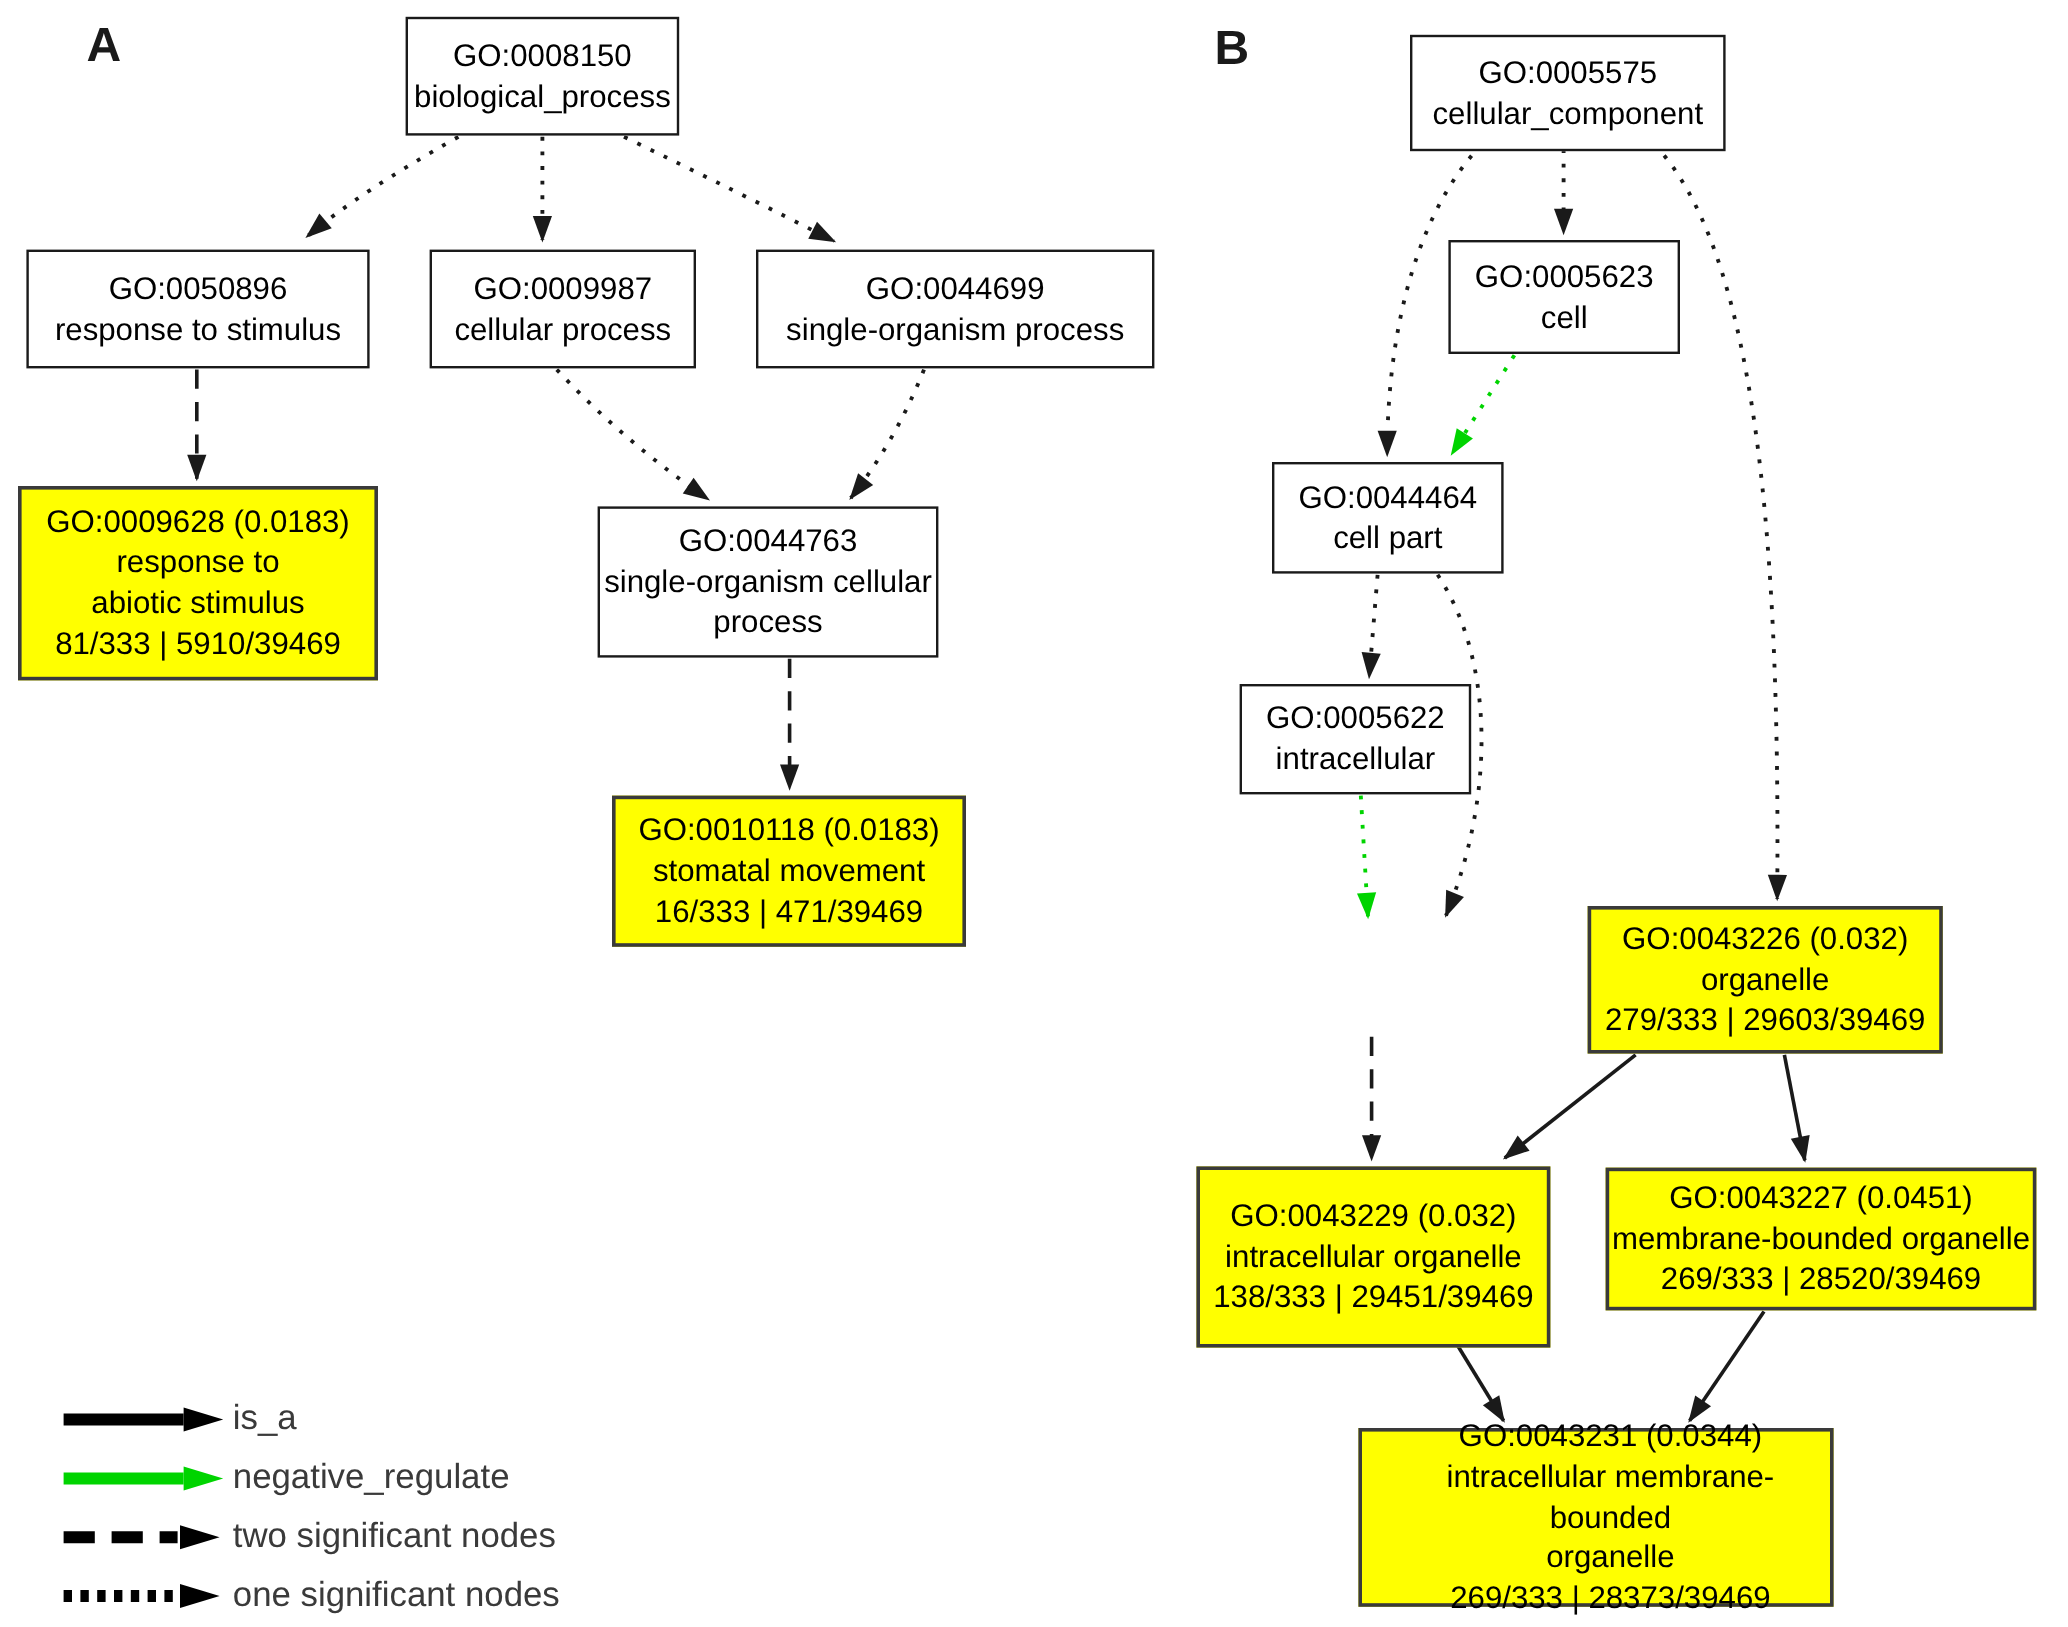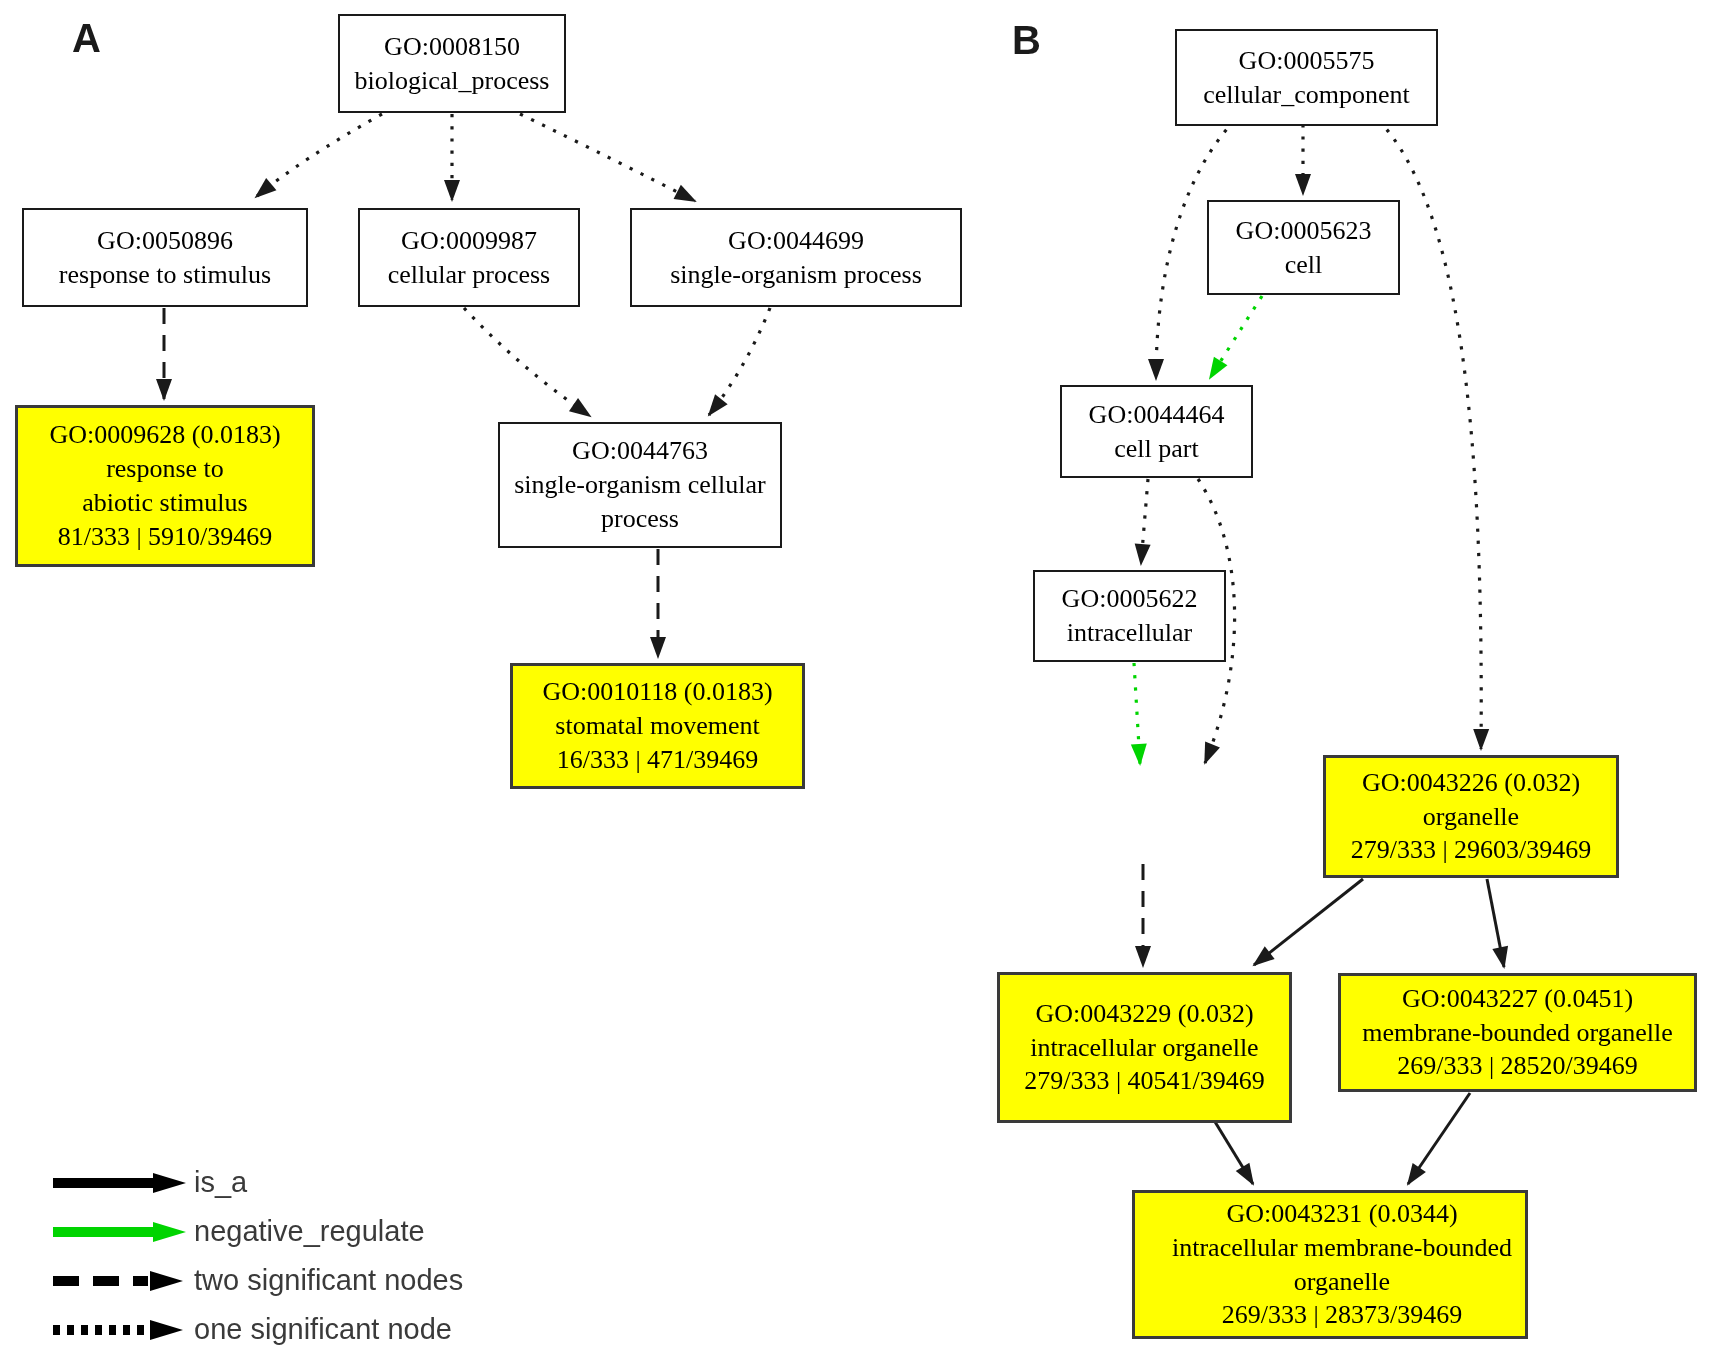"GO:0008150" .node { font-family: Liberation Serif, serif -> none }
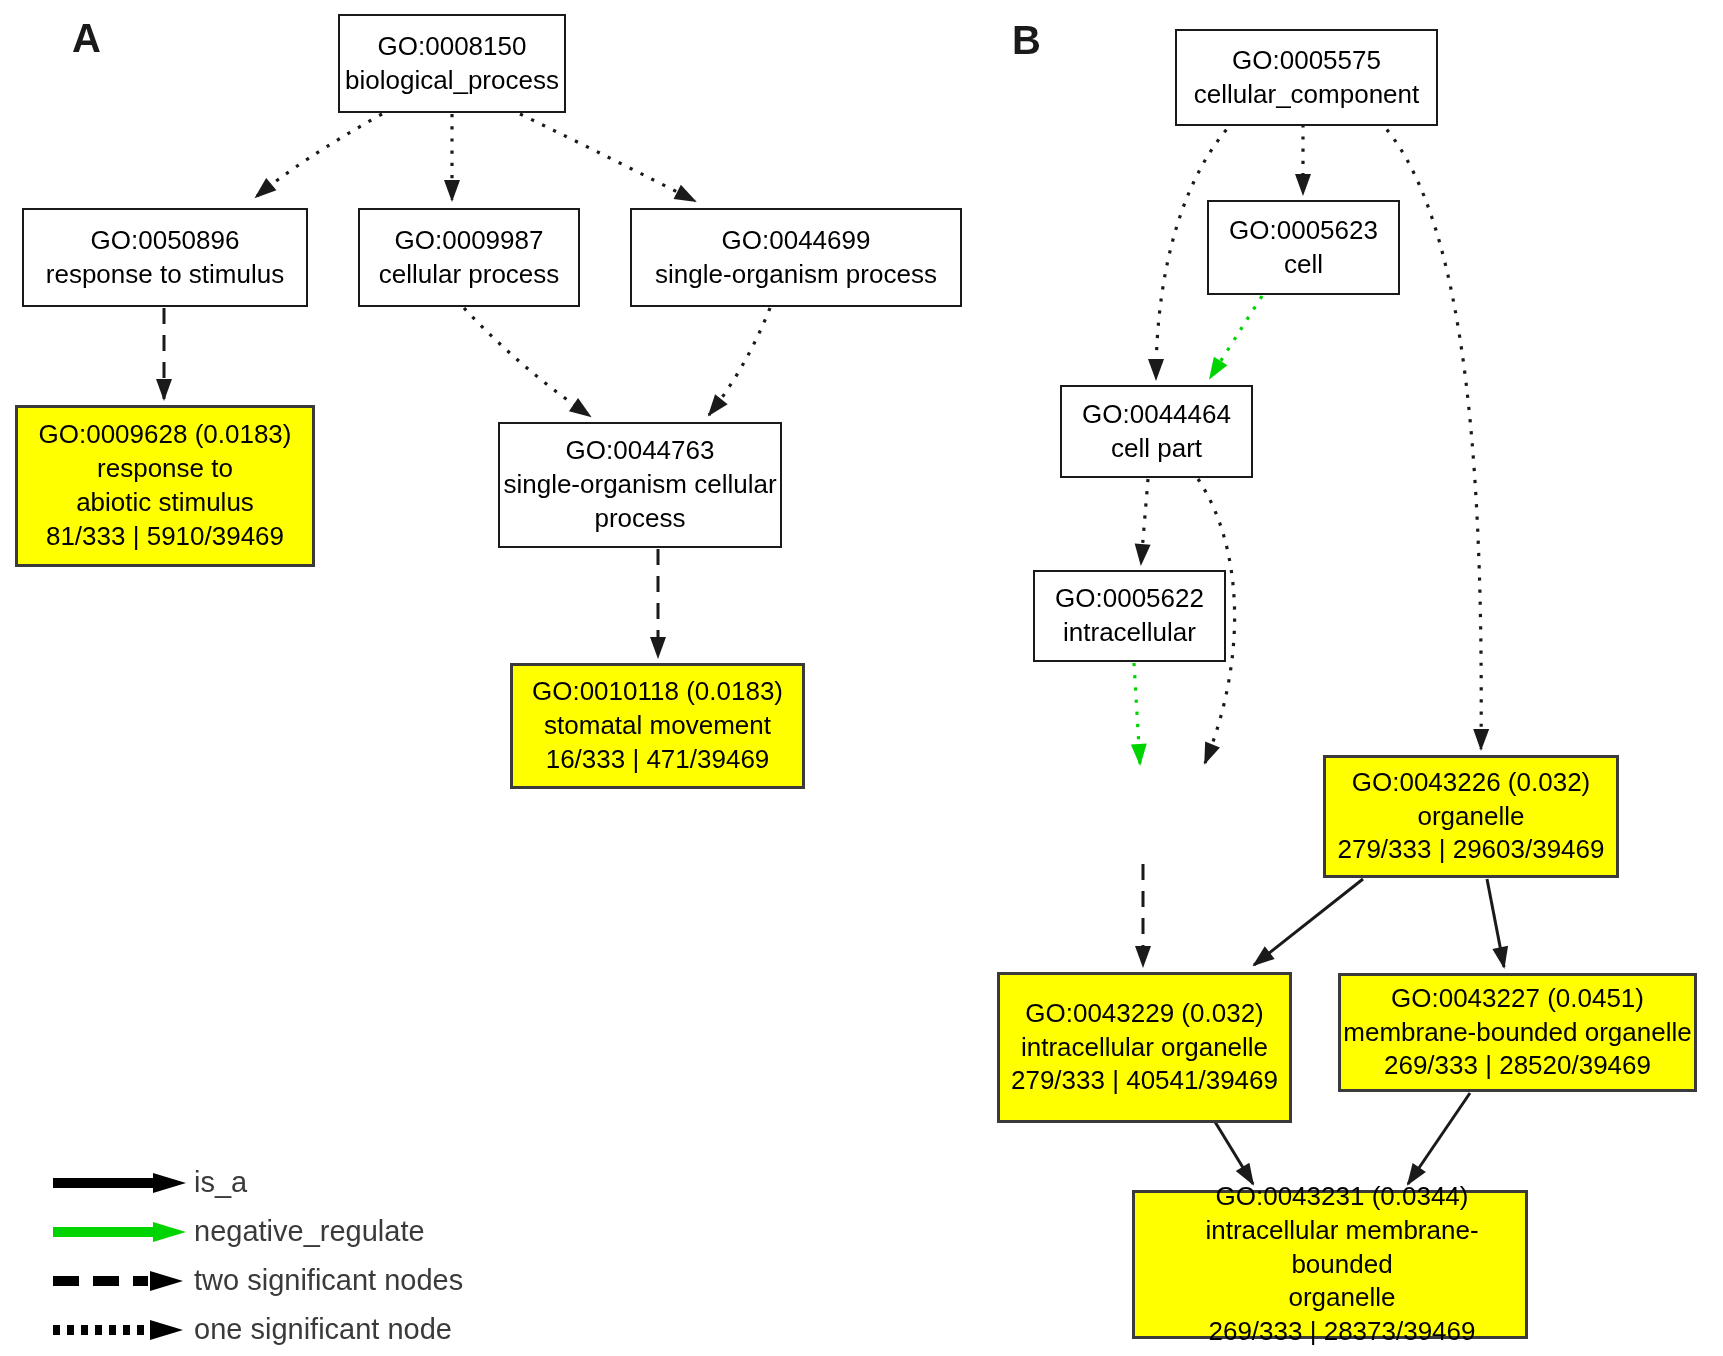"279/333 | 40541/39469" div { text: 279/333 | 40541/39469 -> 138/333 | 29451/39469 }
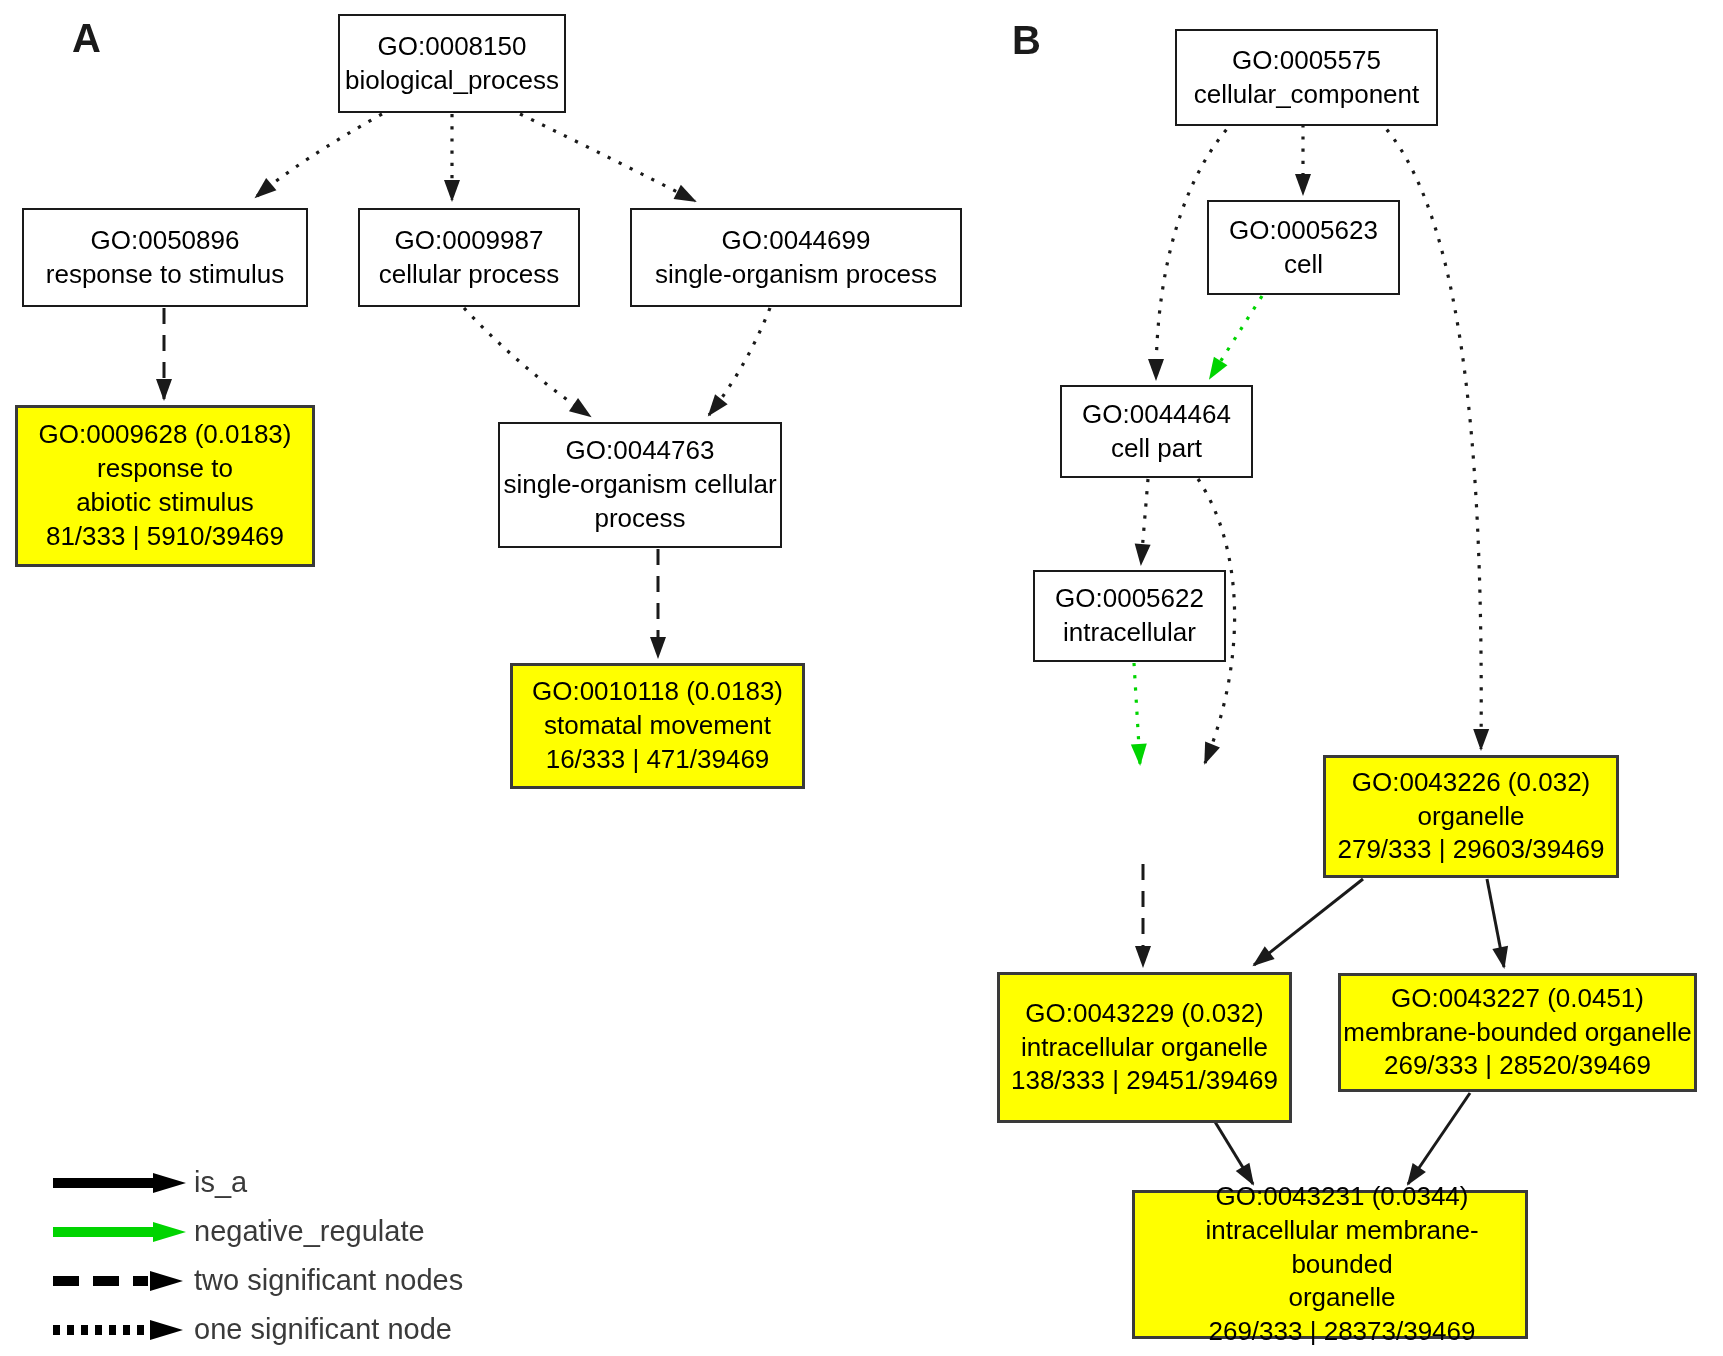"one significant node" span.leg-label { text: node -> nodes }
